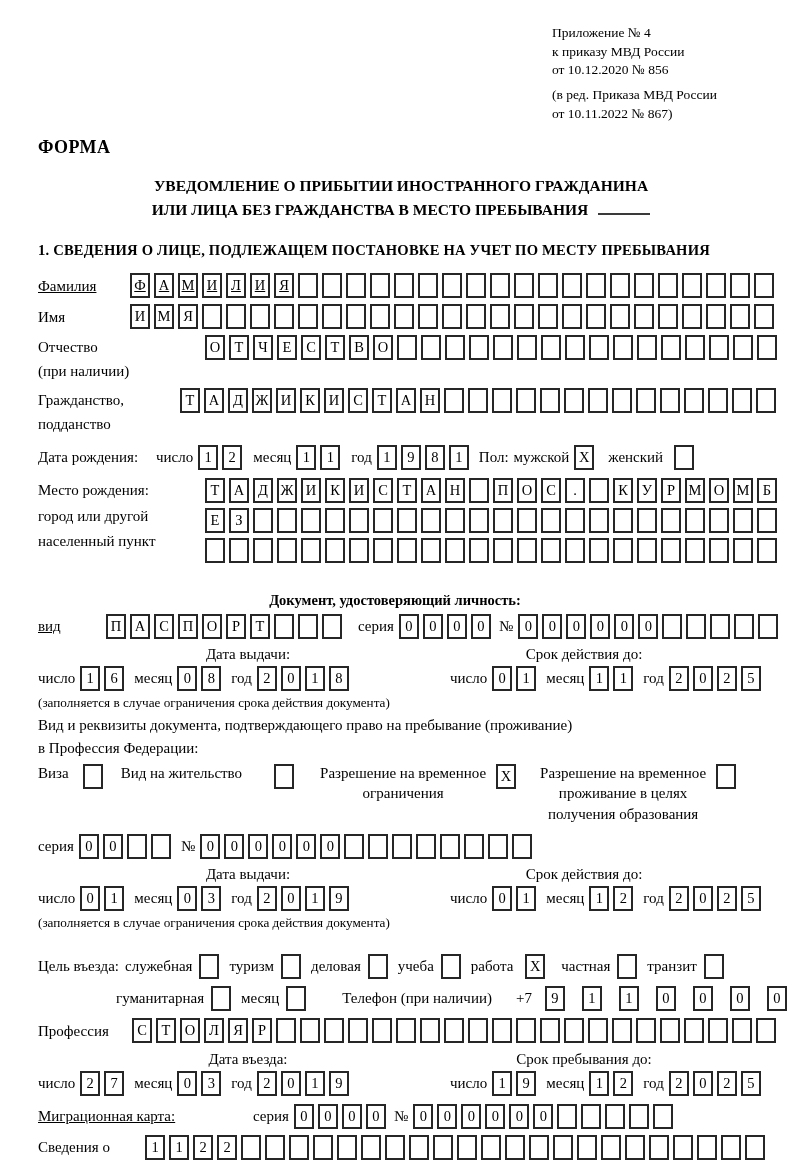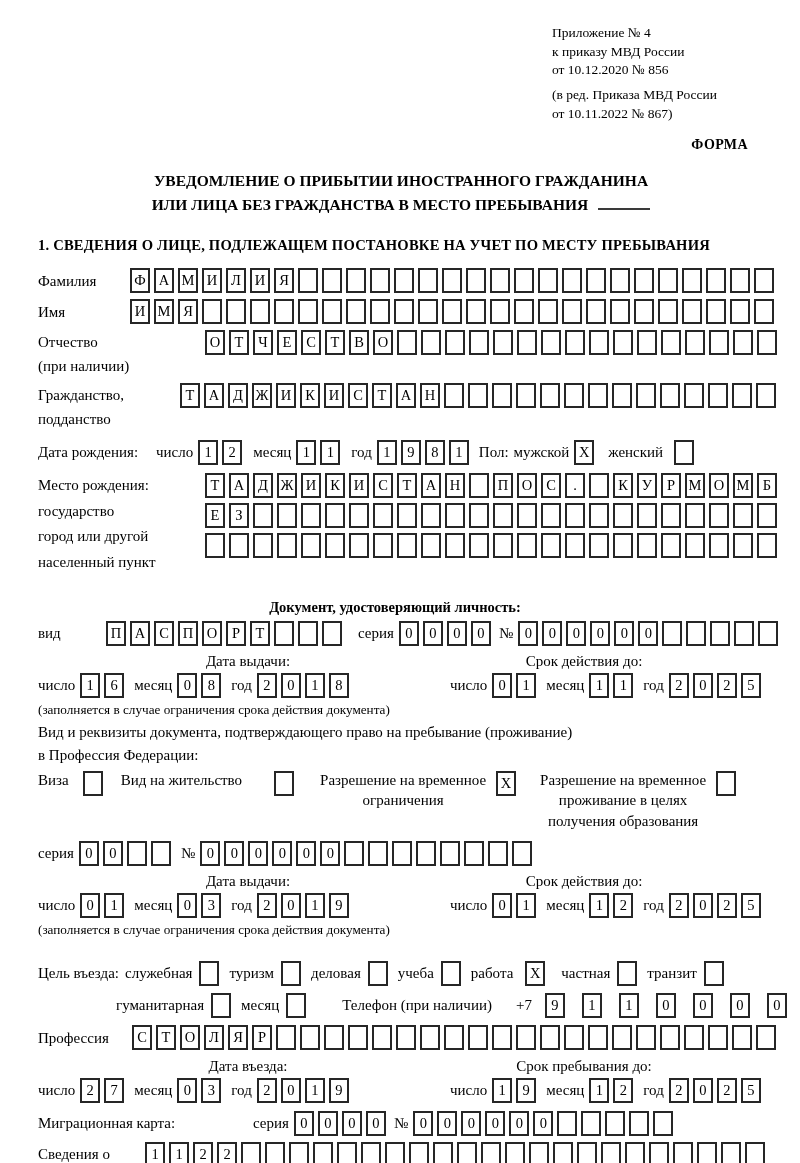"ФОРМА" .forma { font-size: 14px -> 18px; text-align: right -> left }
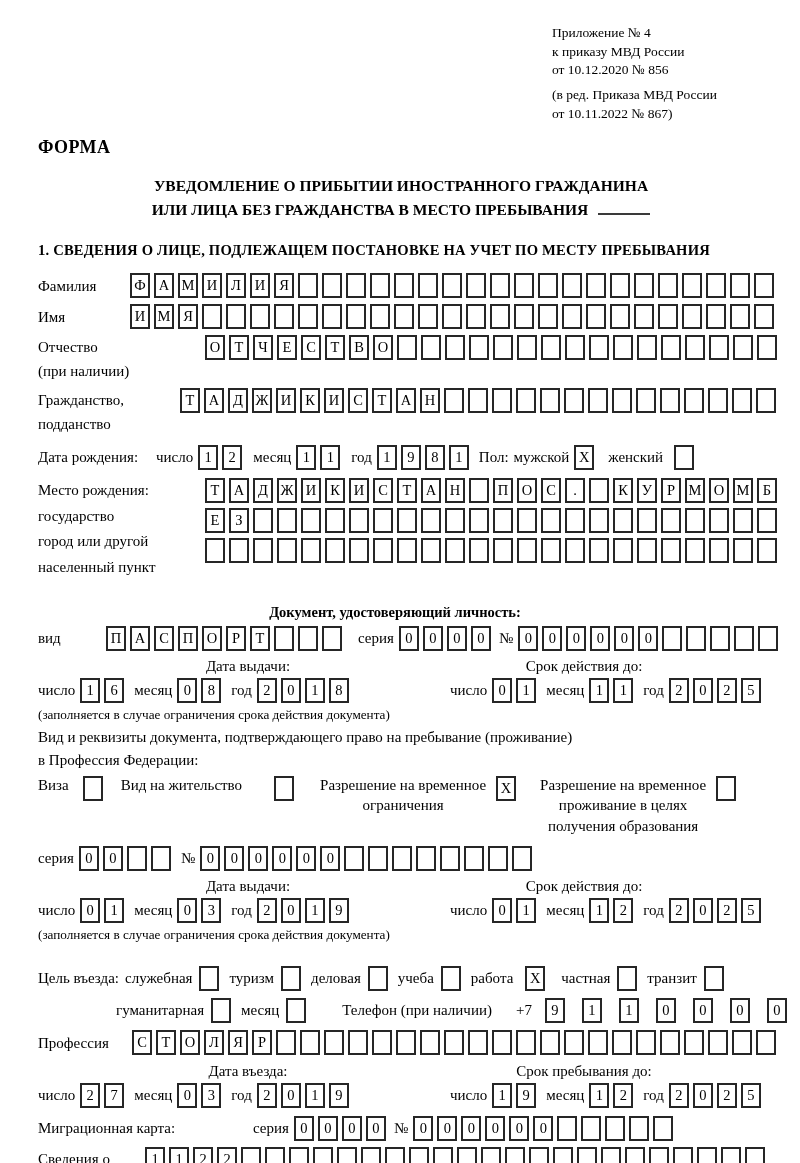"Фамилия" div.frow { text-decoration: none -> underline }
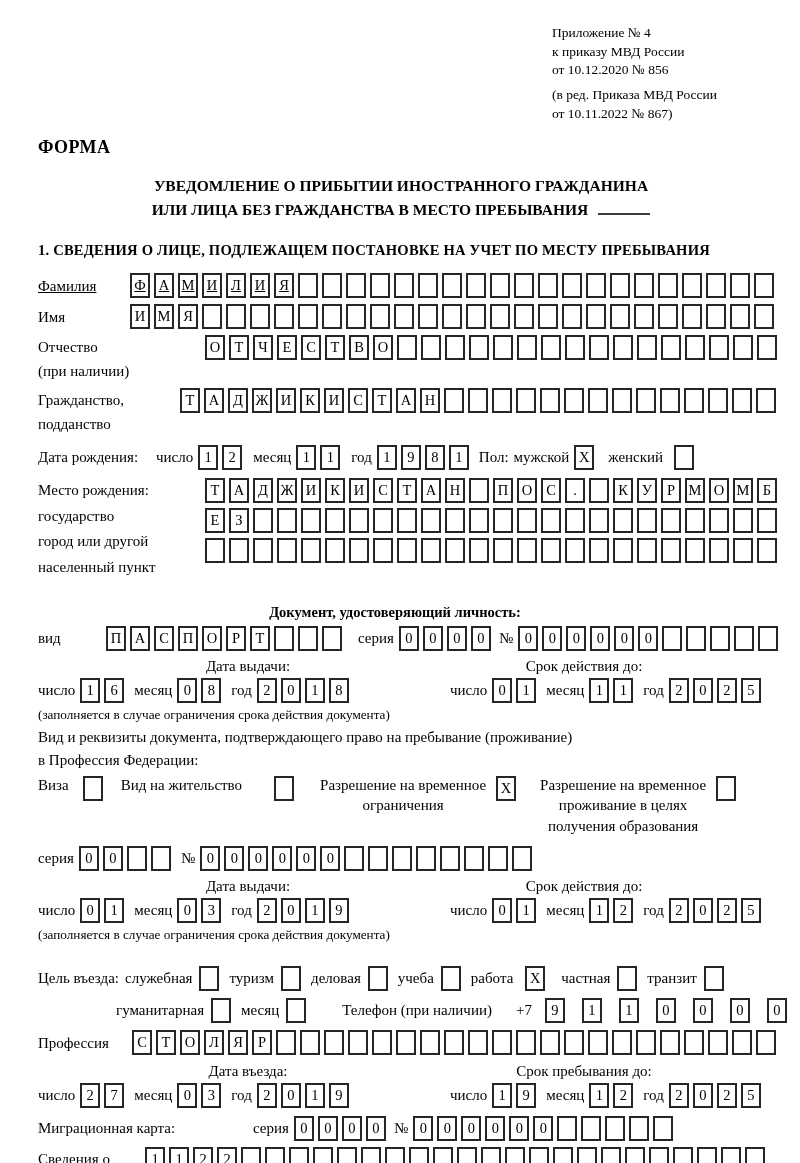"государство" div { html: <div>государство</div> -> none }
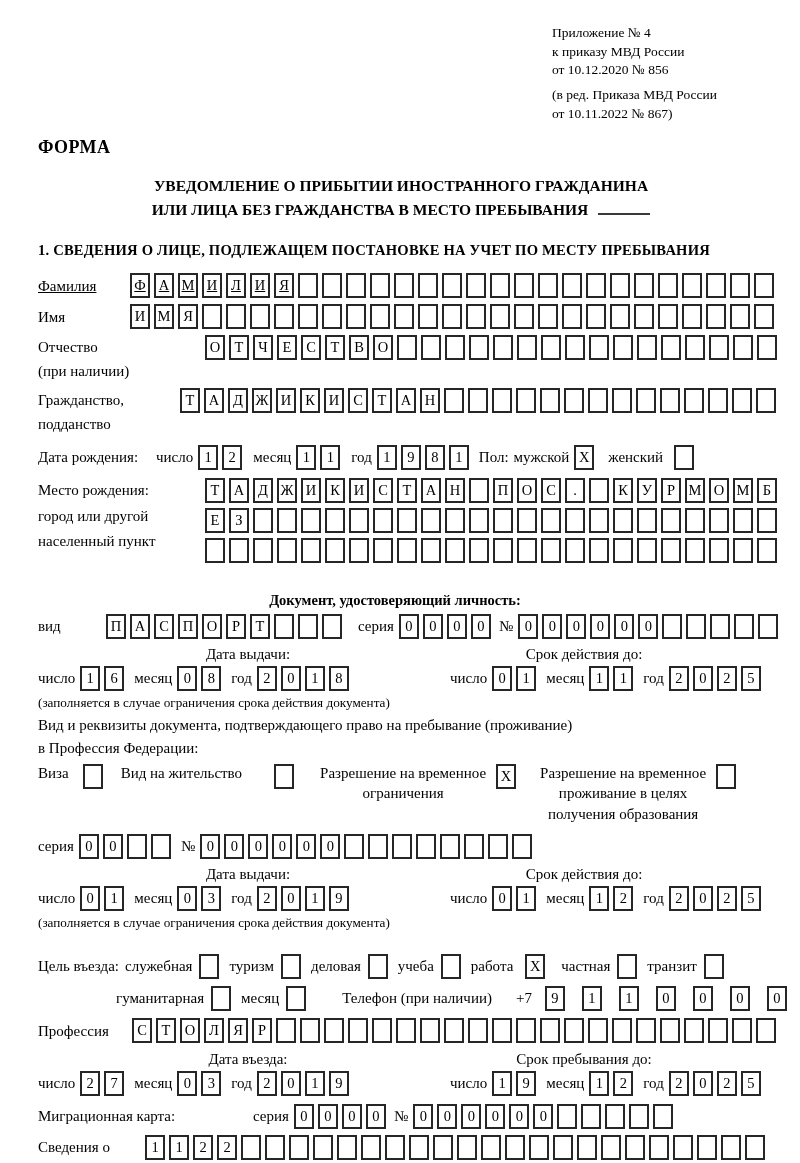"вид" .vid-row .flabel { text-decoration: none -> underline }
